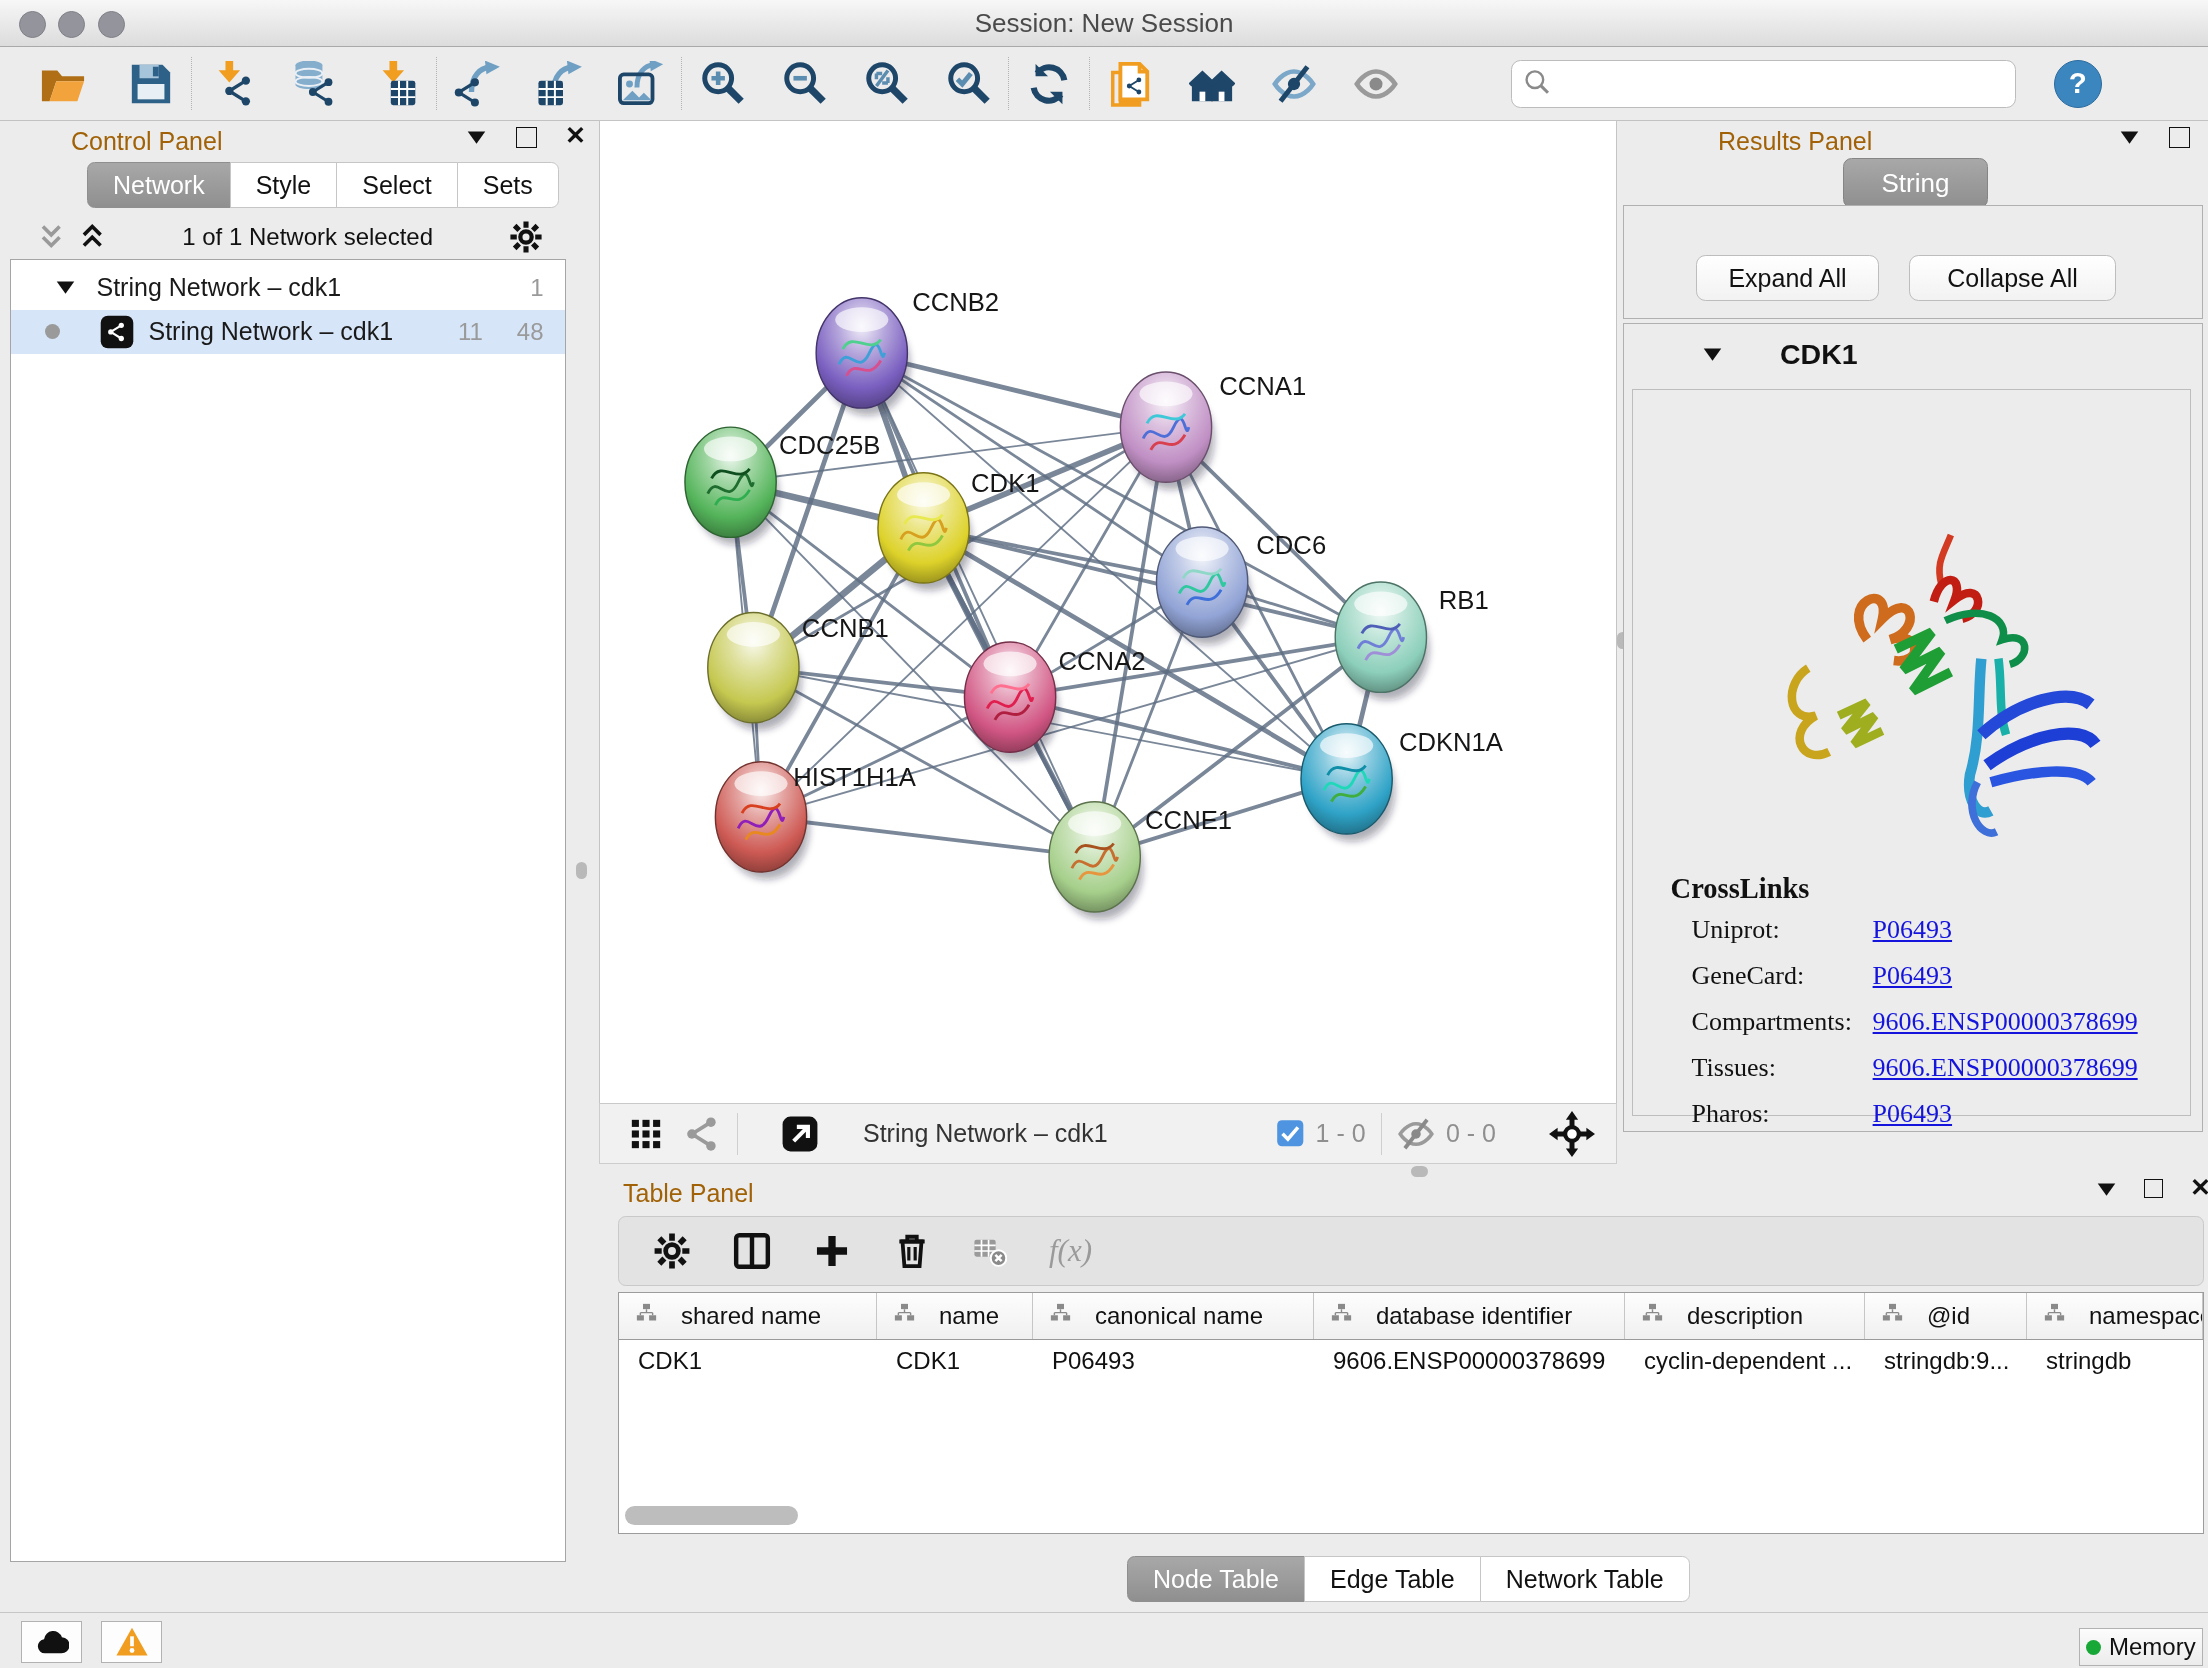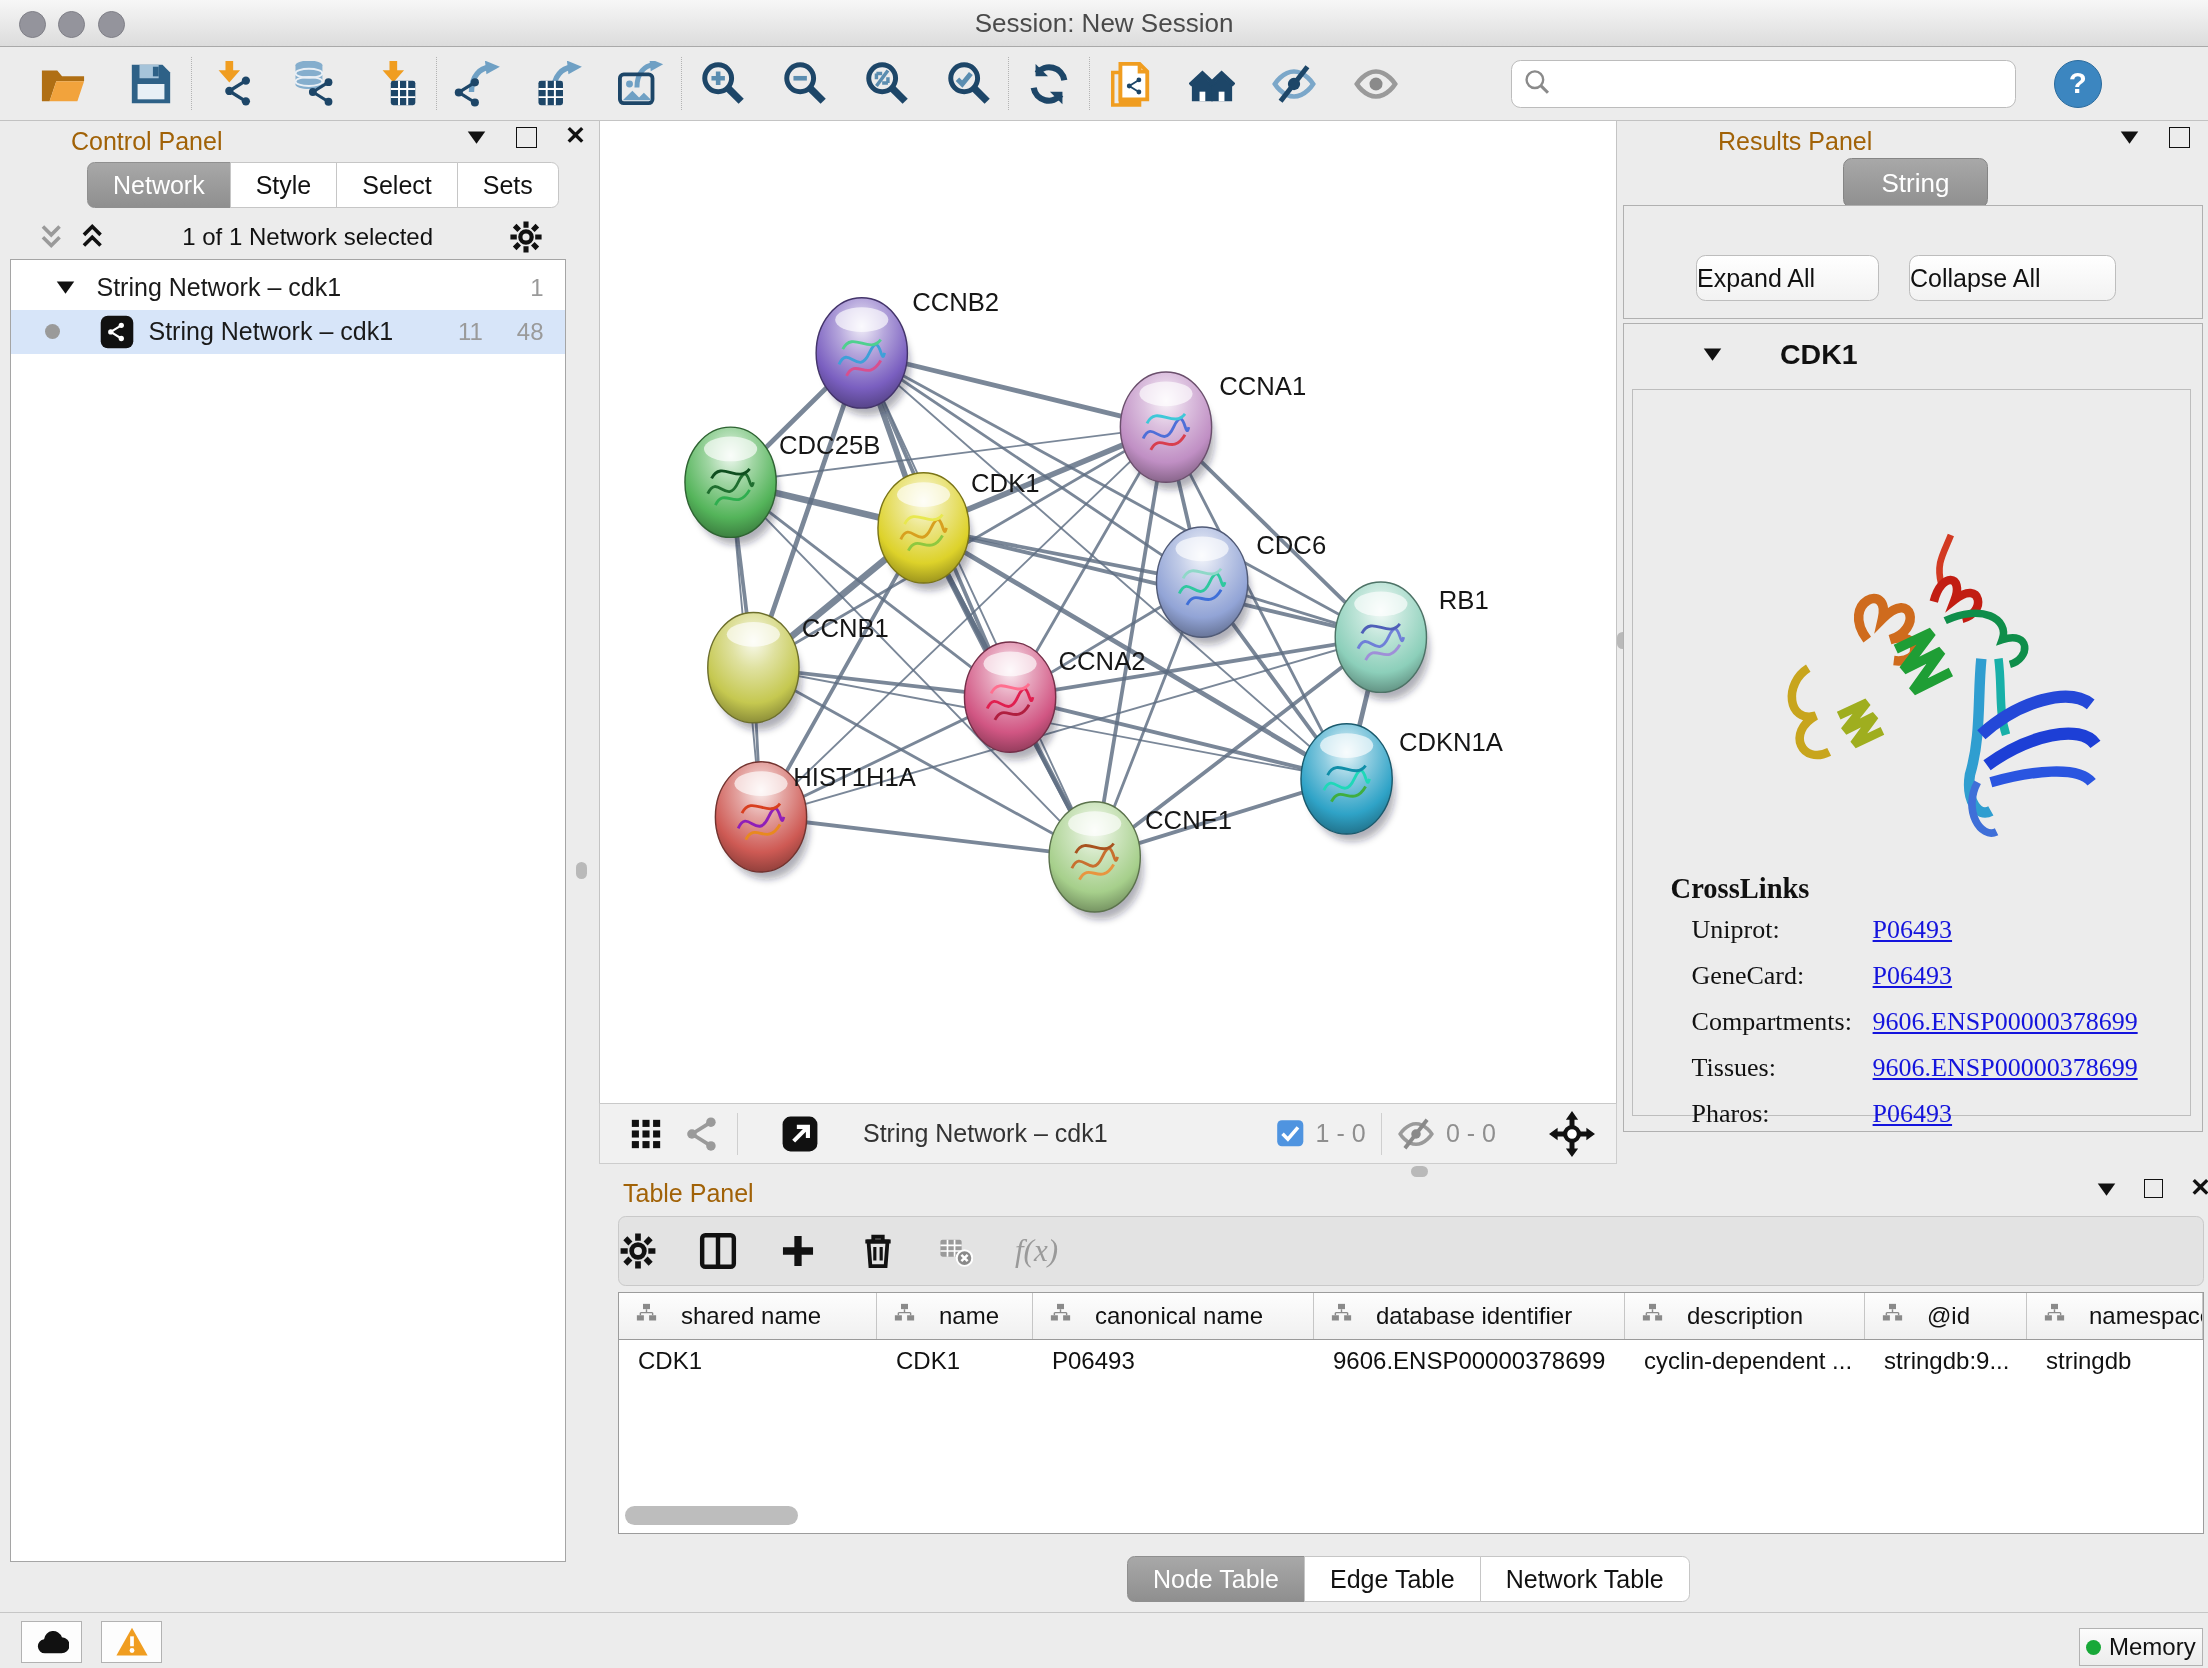"Expand All" .btn { text-align: left -> center }
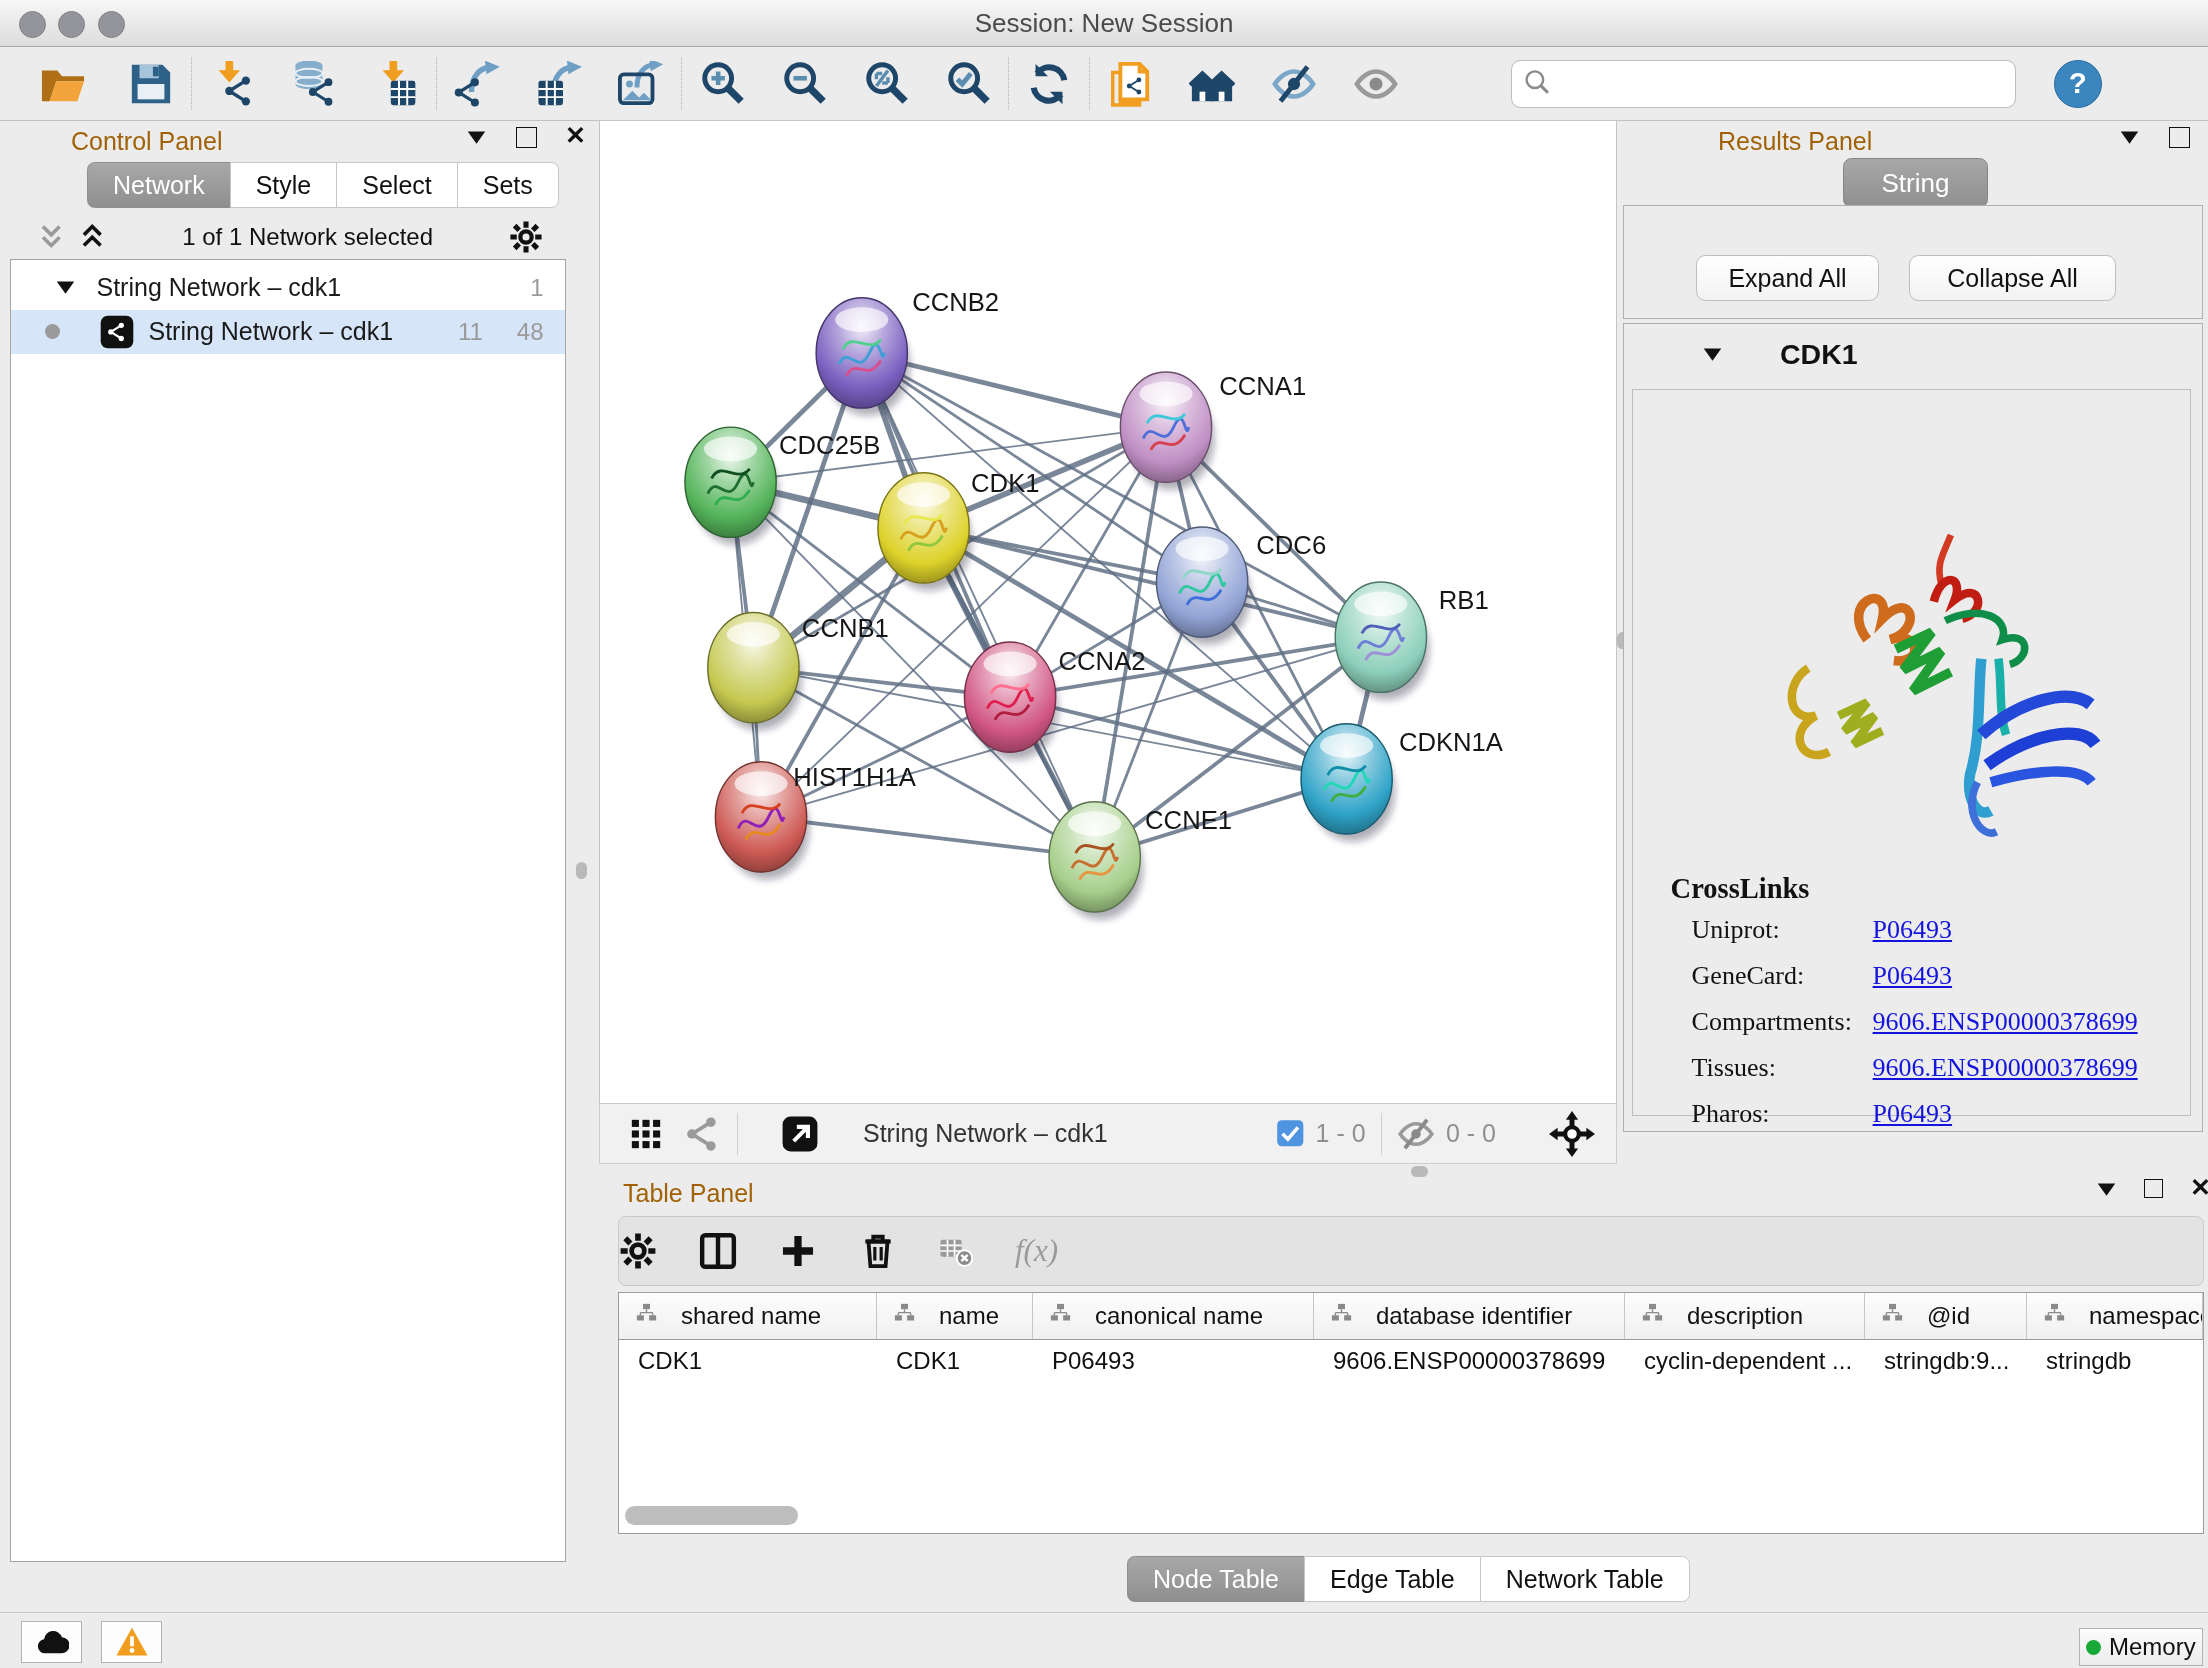"f(x)" #tp-toolbar { padding-left: none -> 34px }
